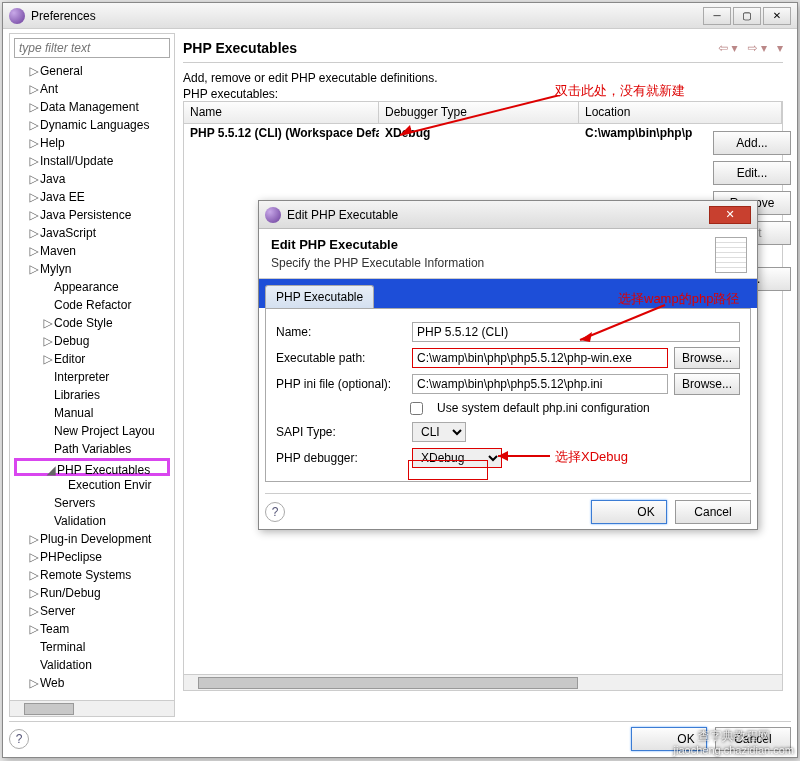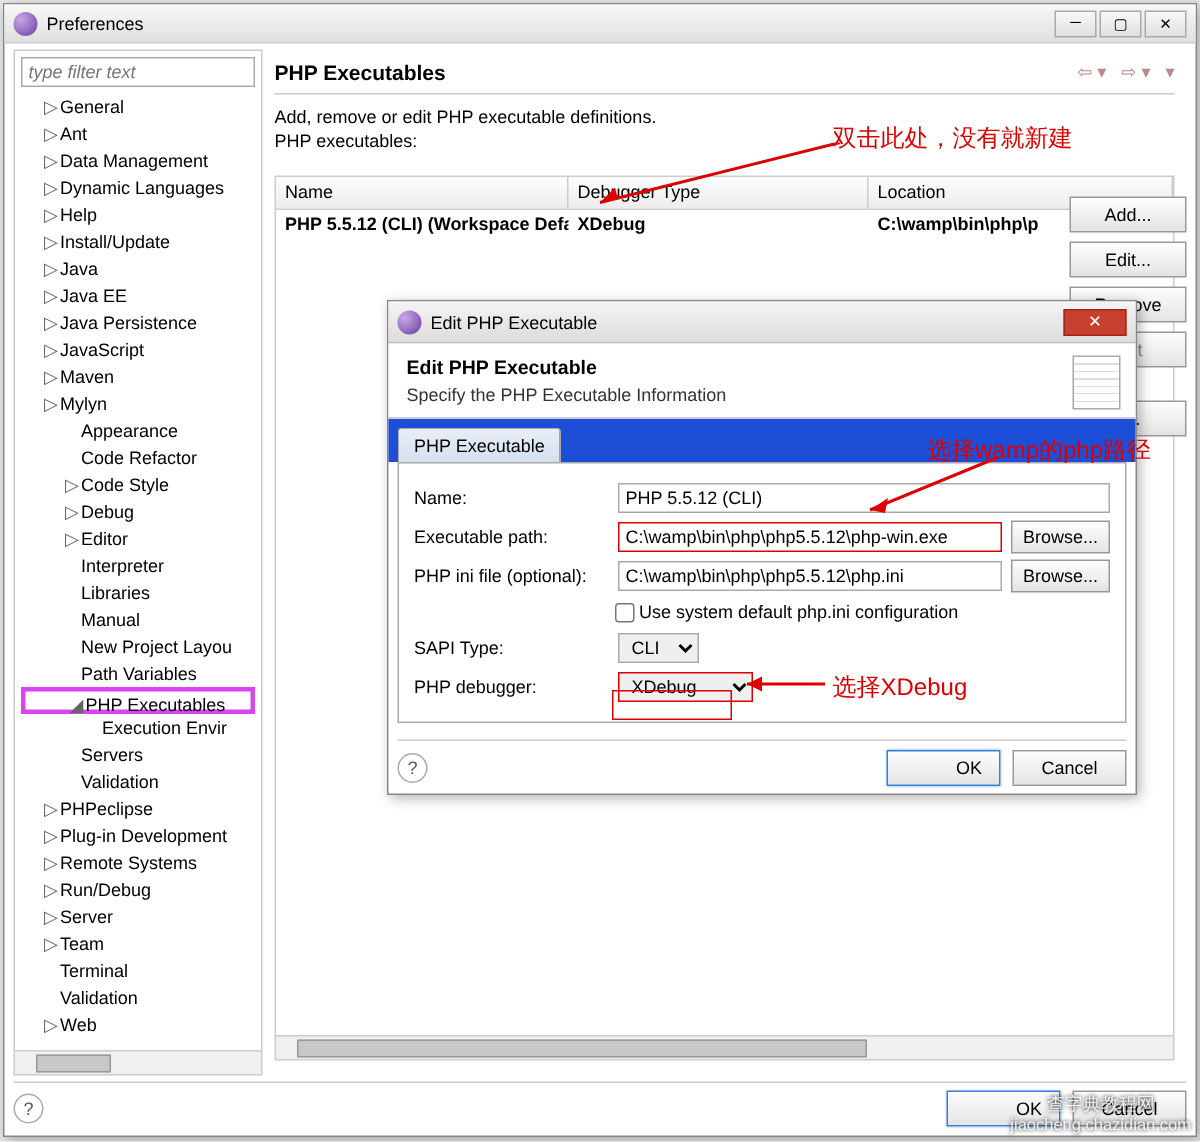"PHP executables:" .sub-label { margin-bottom: 16px -> 0 }
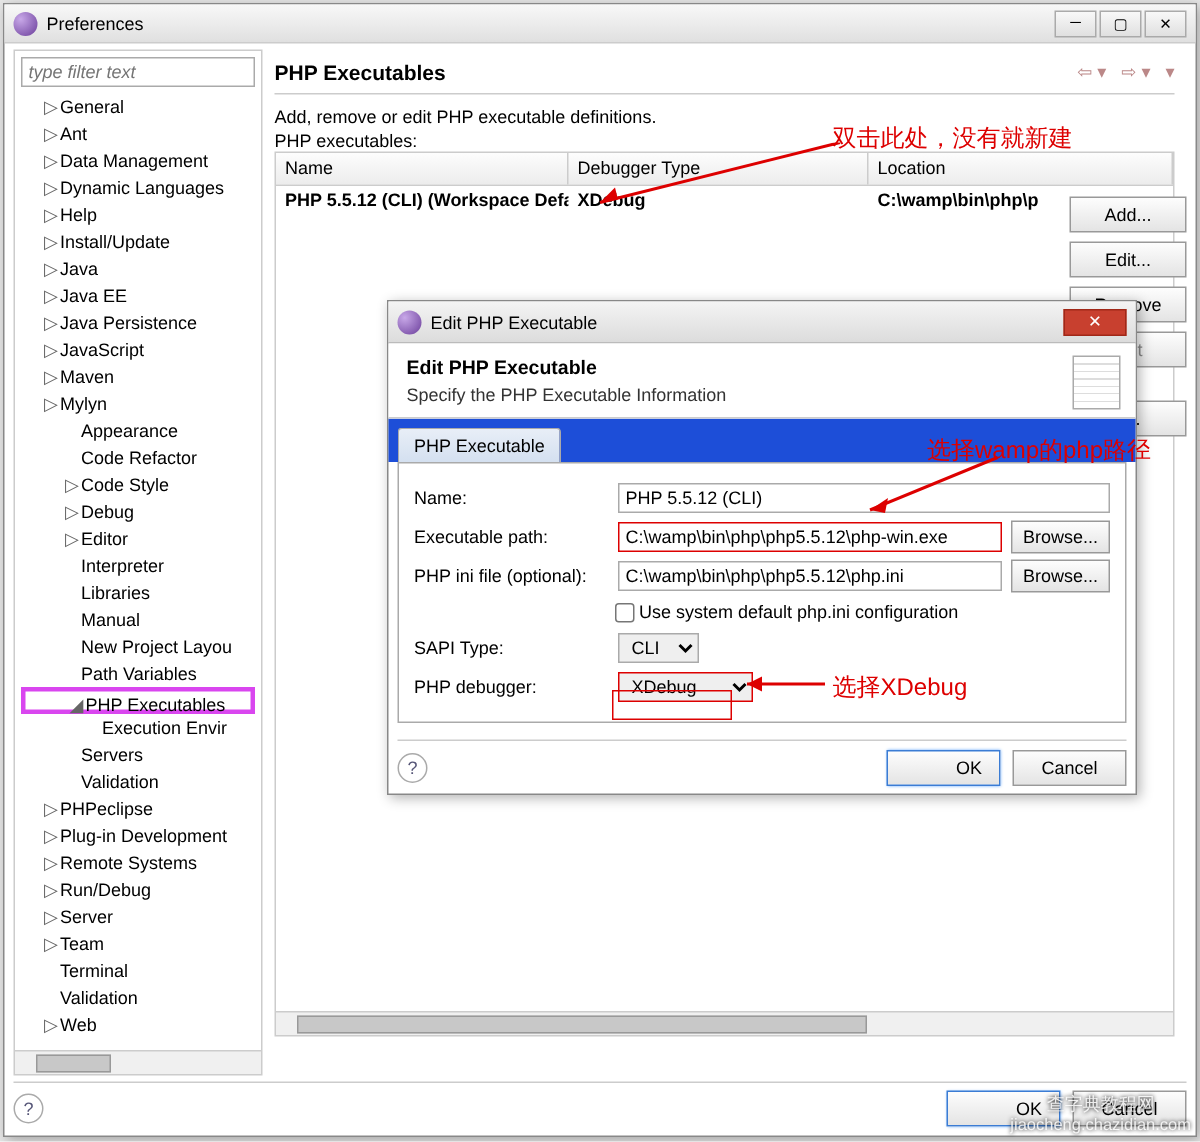"双击此处，没有就新建" .annot { font-size: 16px -> 13px }
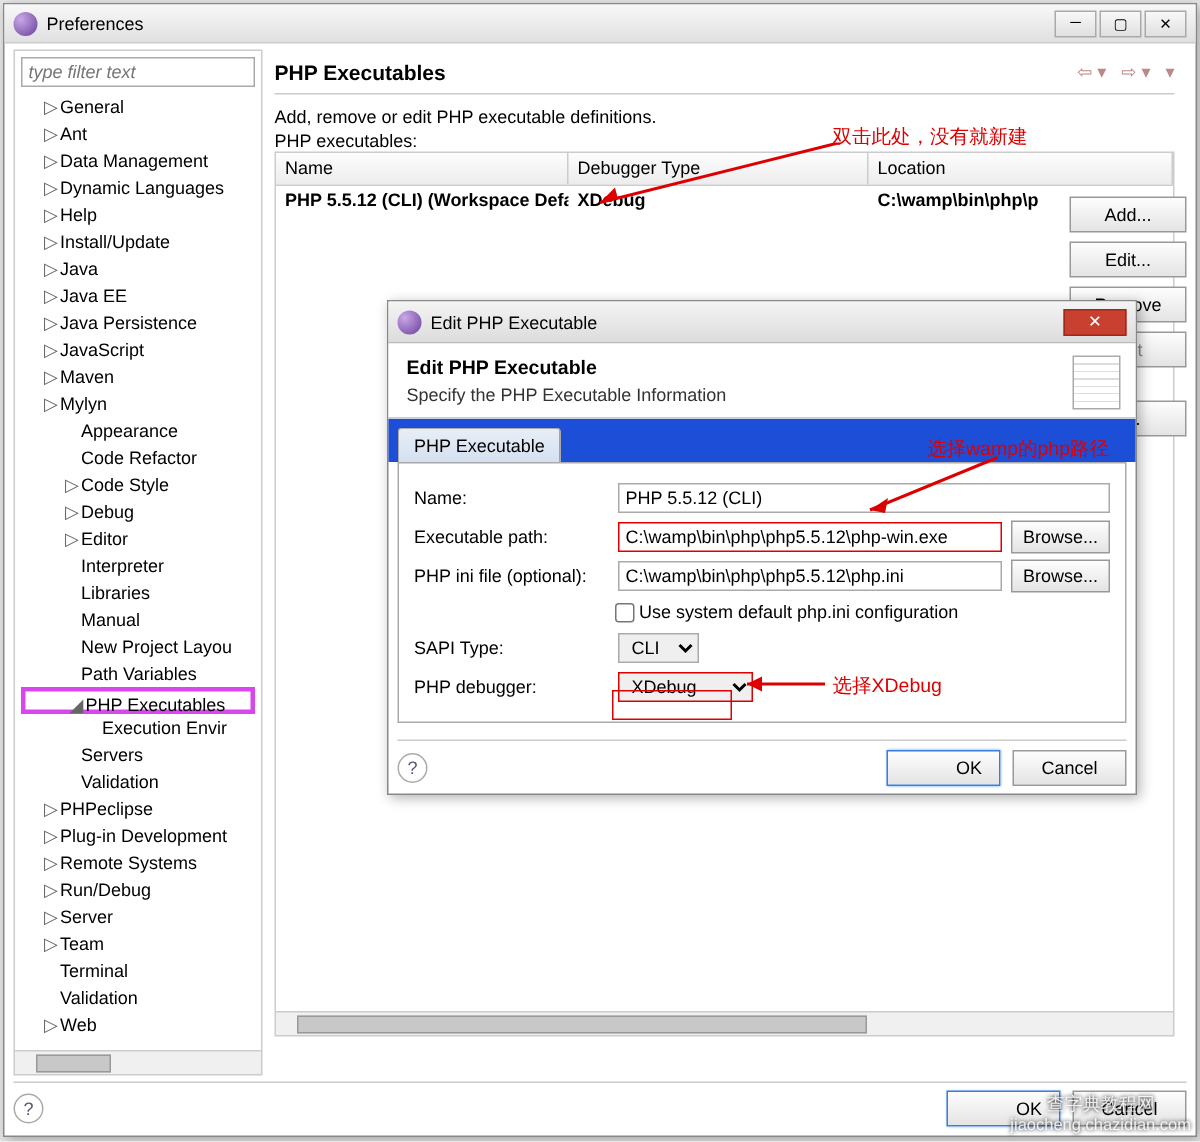"Use system default php.ini configuration" .checkbox-row { gap: 0 -> 11px }
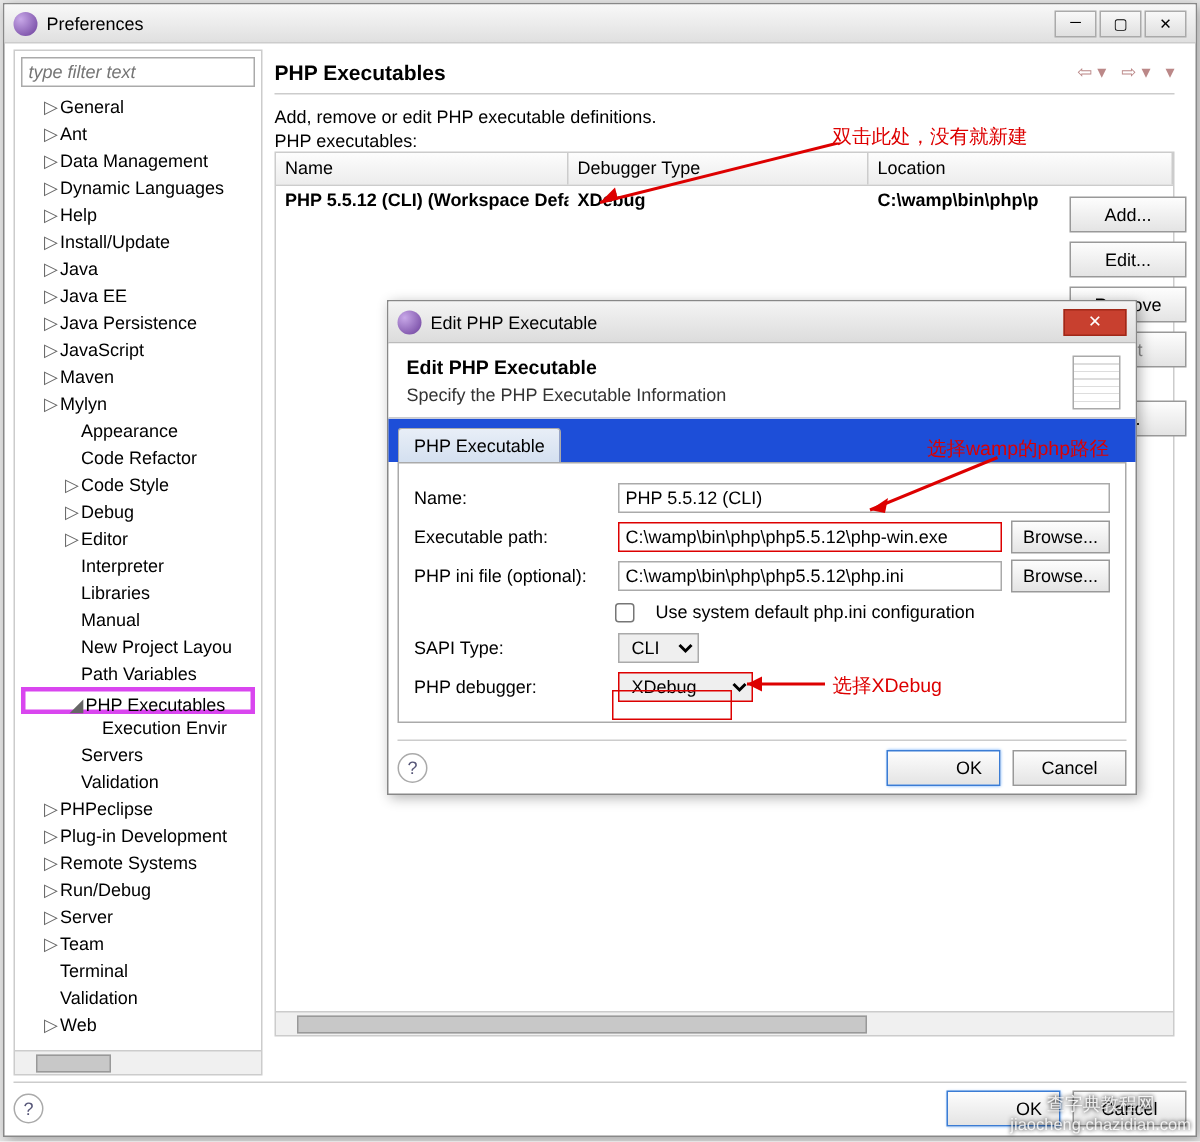"▷PHPeclipse" div.tree-item { order: before "▷Plug-in Development" -> after "▷Plug-in Development" }
